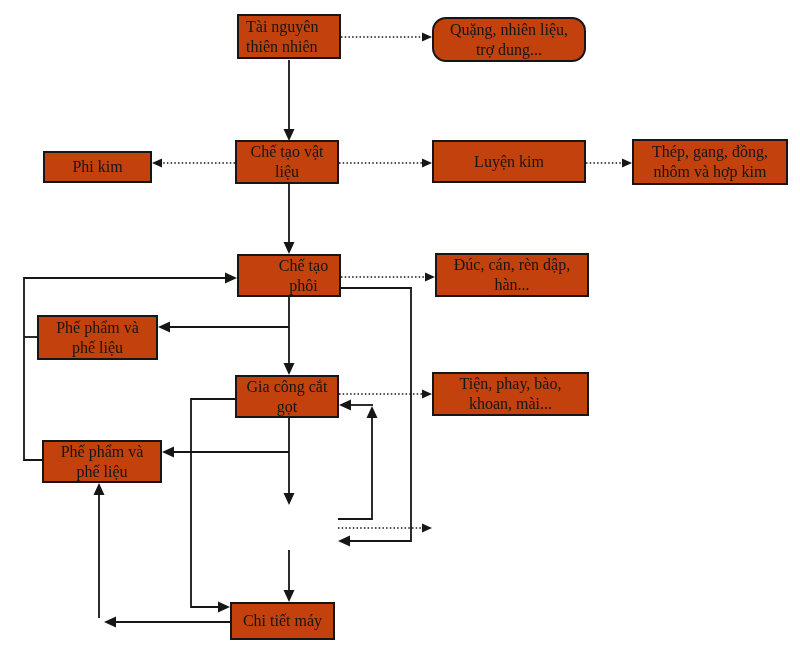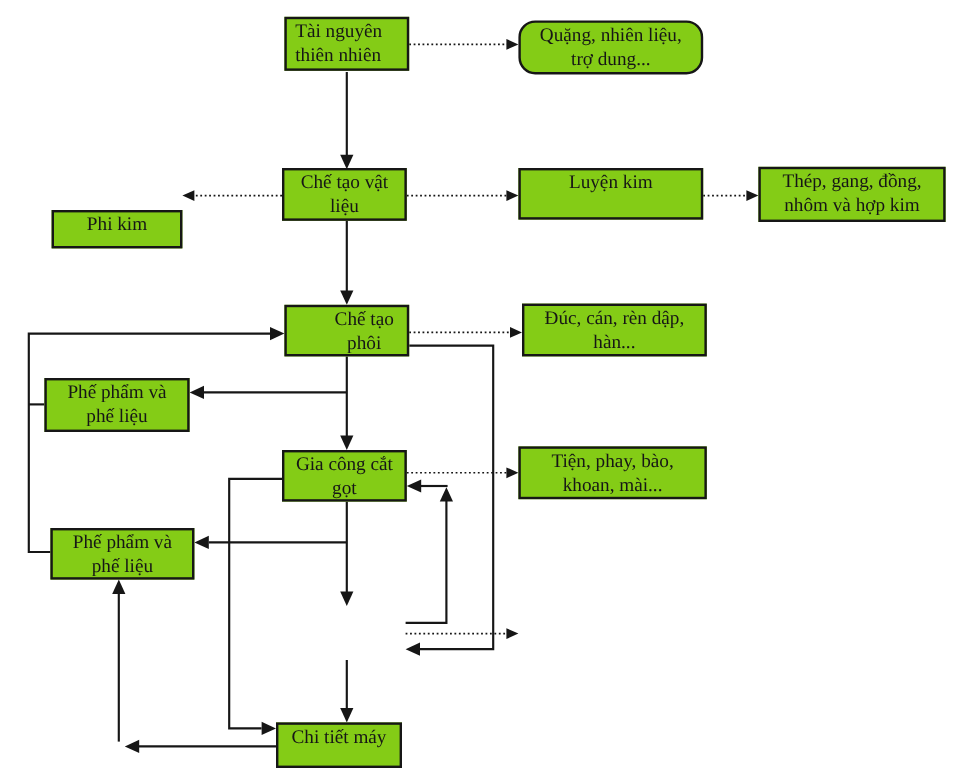"Tài nguyên" .node { align-items: flex-start -> center; background: #84cc16 -> #c2410c }
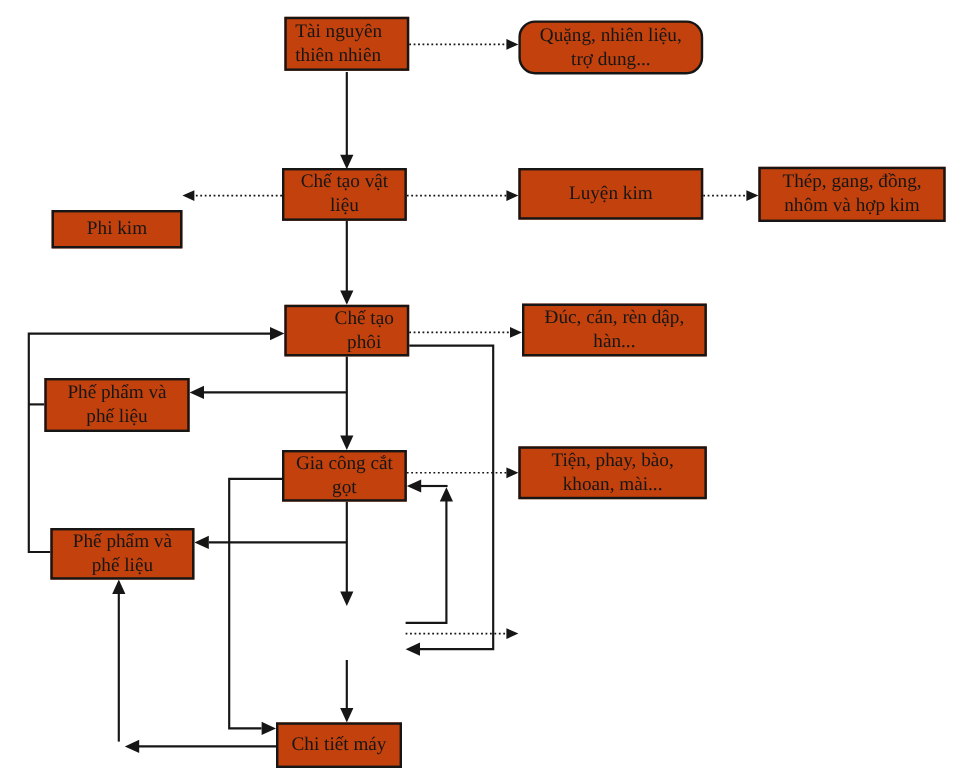"Phi kim" div.node { margin-top: 24px -> none }
